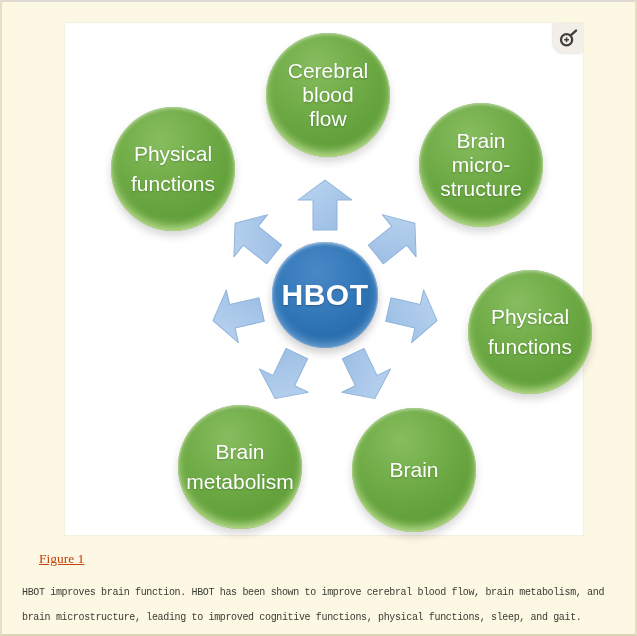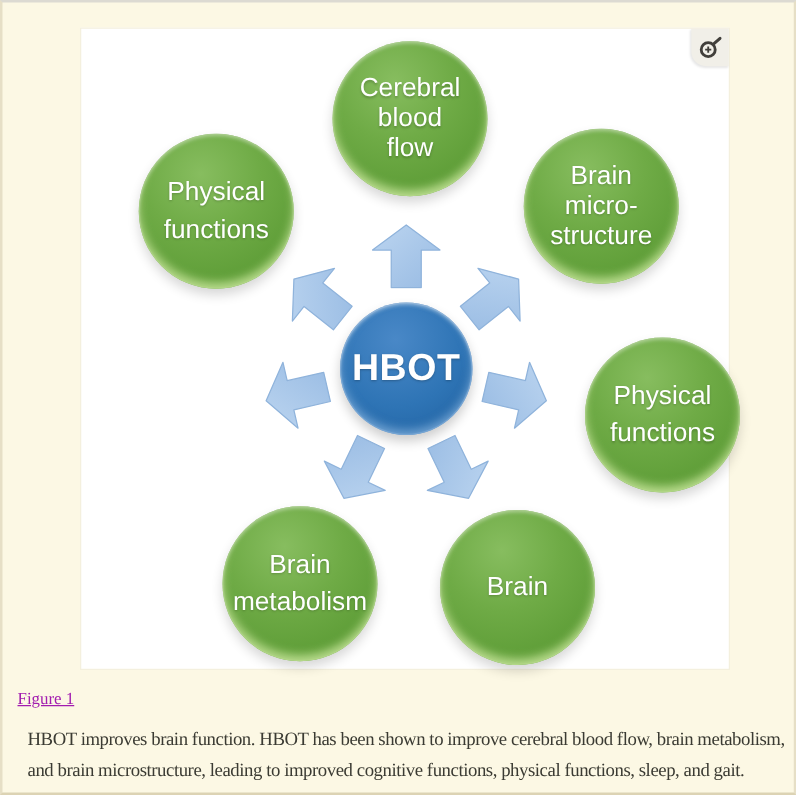"Figure 1" .figure-link { color: #a21caf -> #c2410c; left: 12px -> 37px }
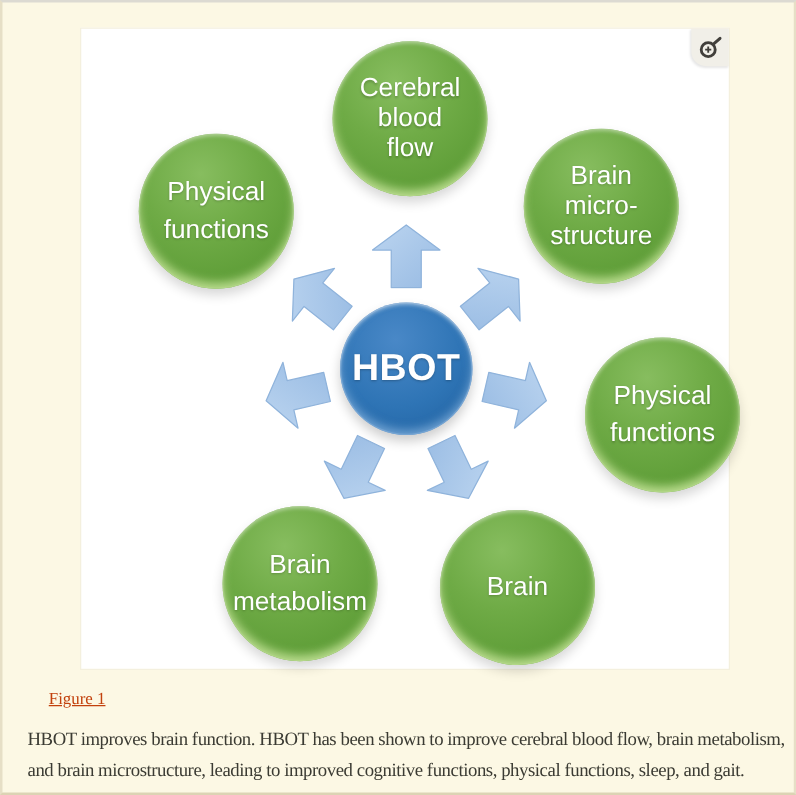"HBOT improves brain function. HBOT" .caption { font-family: Liberation Serif, serif -> Liberation Mono, monospace; font-size: 15px -> 10px }
